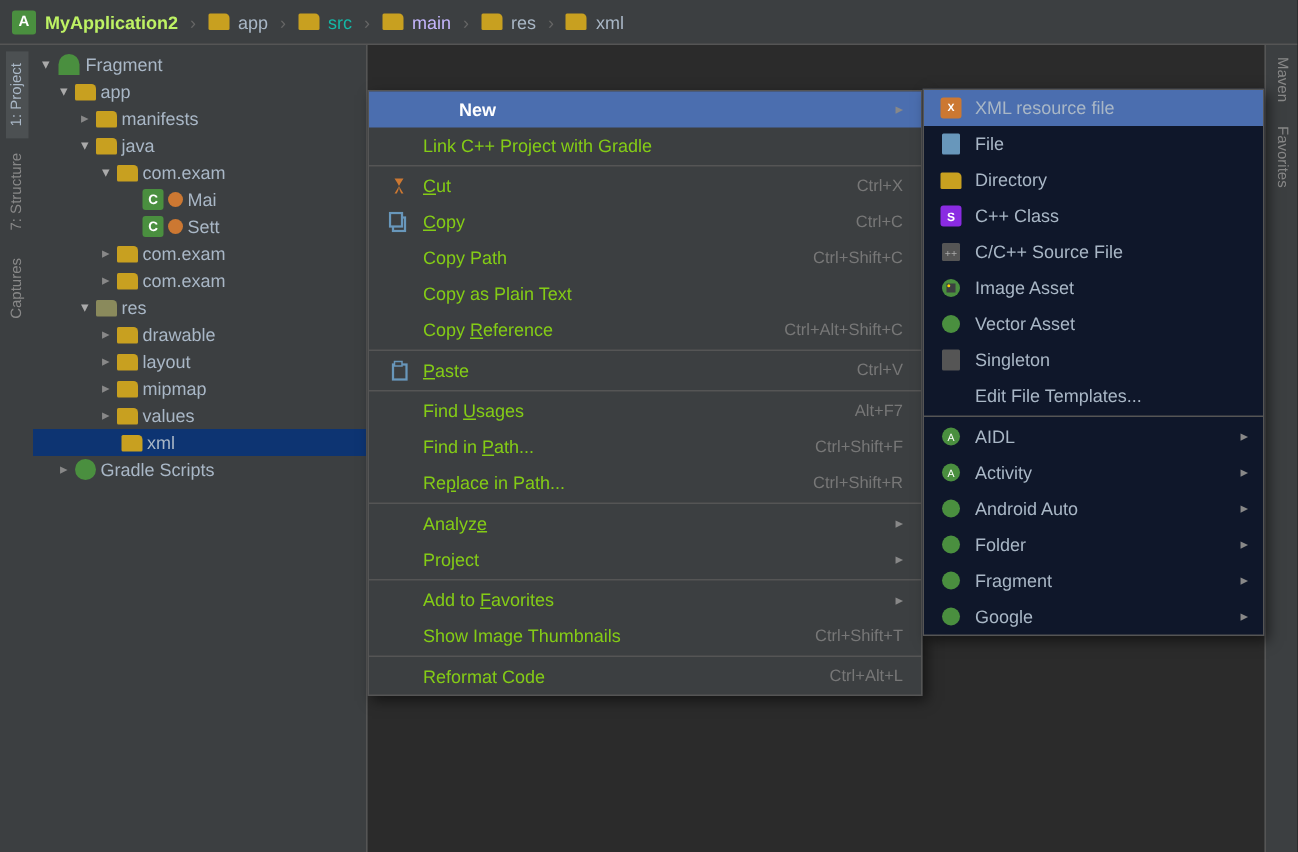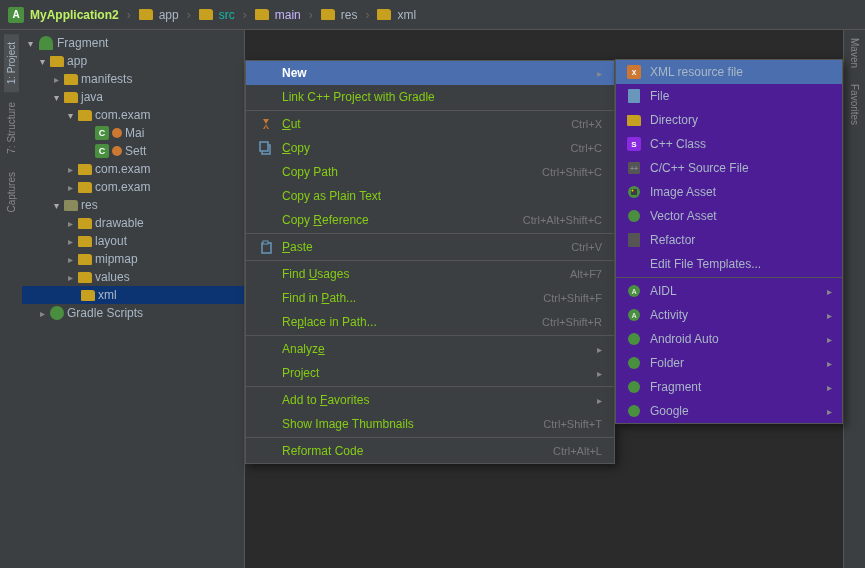"New" span.menu-item-label { margin-left: none -> 24px }
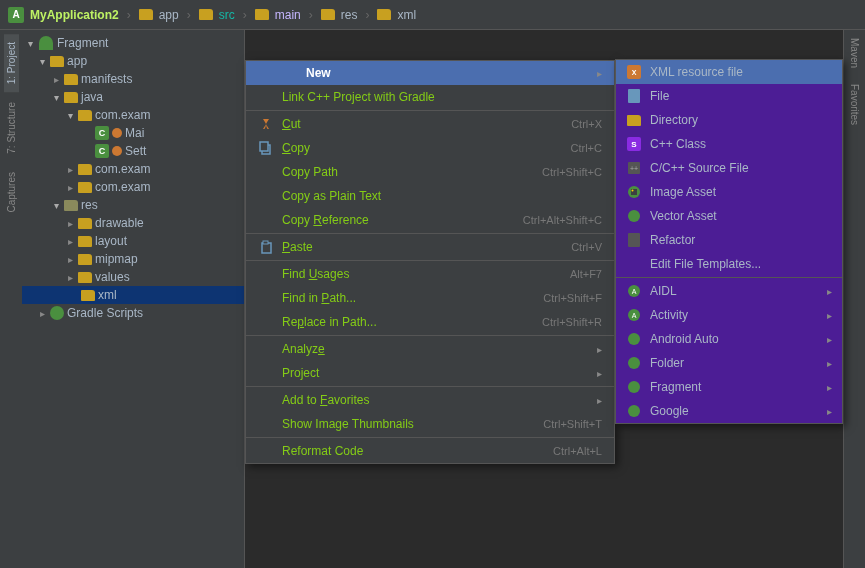"XML resource file" .sub-menu { background: #4c1d95 -> #0f172a }
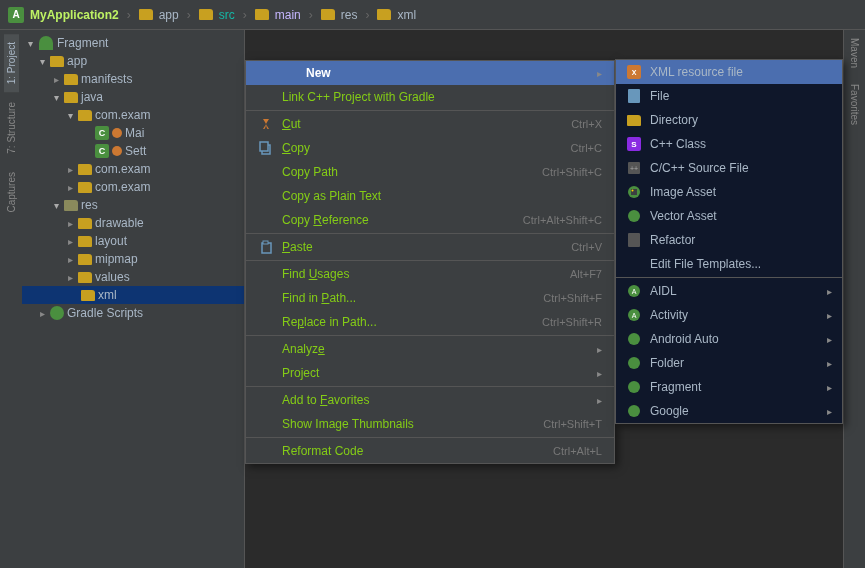"Refactor" span.sub-item-label { text: Refactor -> Singleton }
